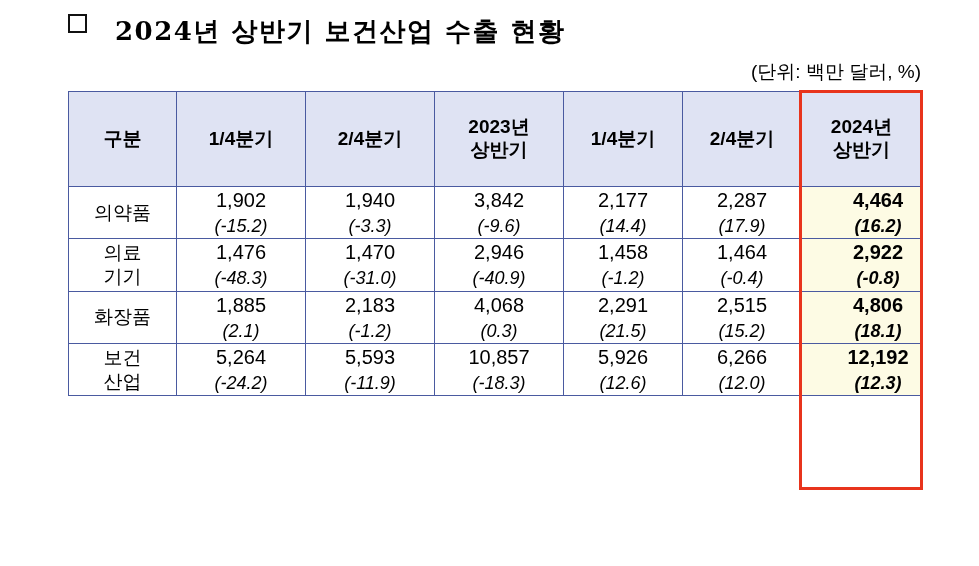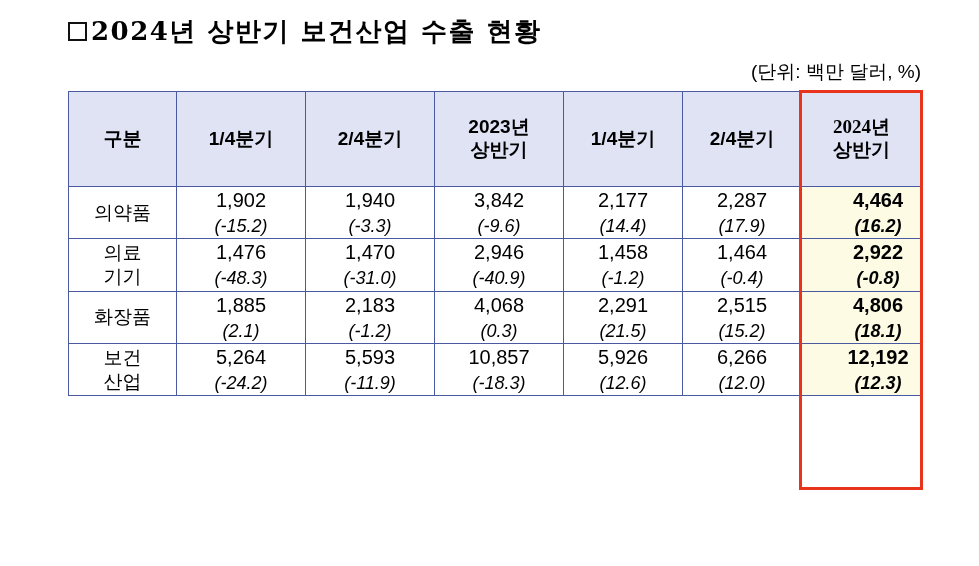"2024년 상반기 보건산업 수출 현황" .title-row { align-items: center -> none; gap: 4px -> 28px }
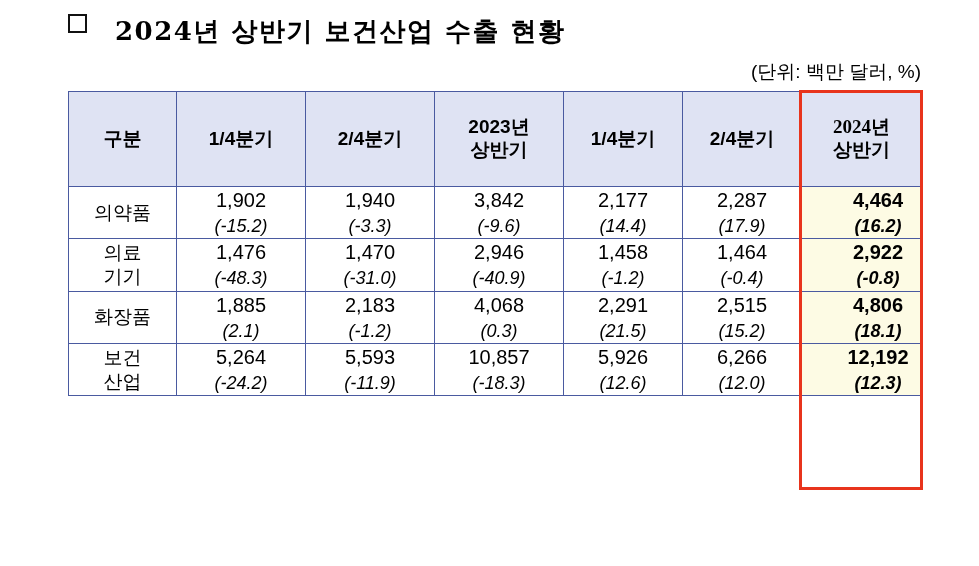"2024년" thead th.highlight-head { font-family: Liberation Serif, serif -> none }
